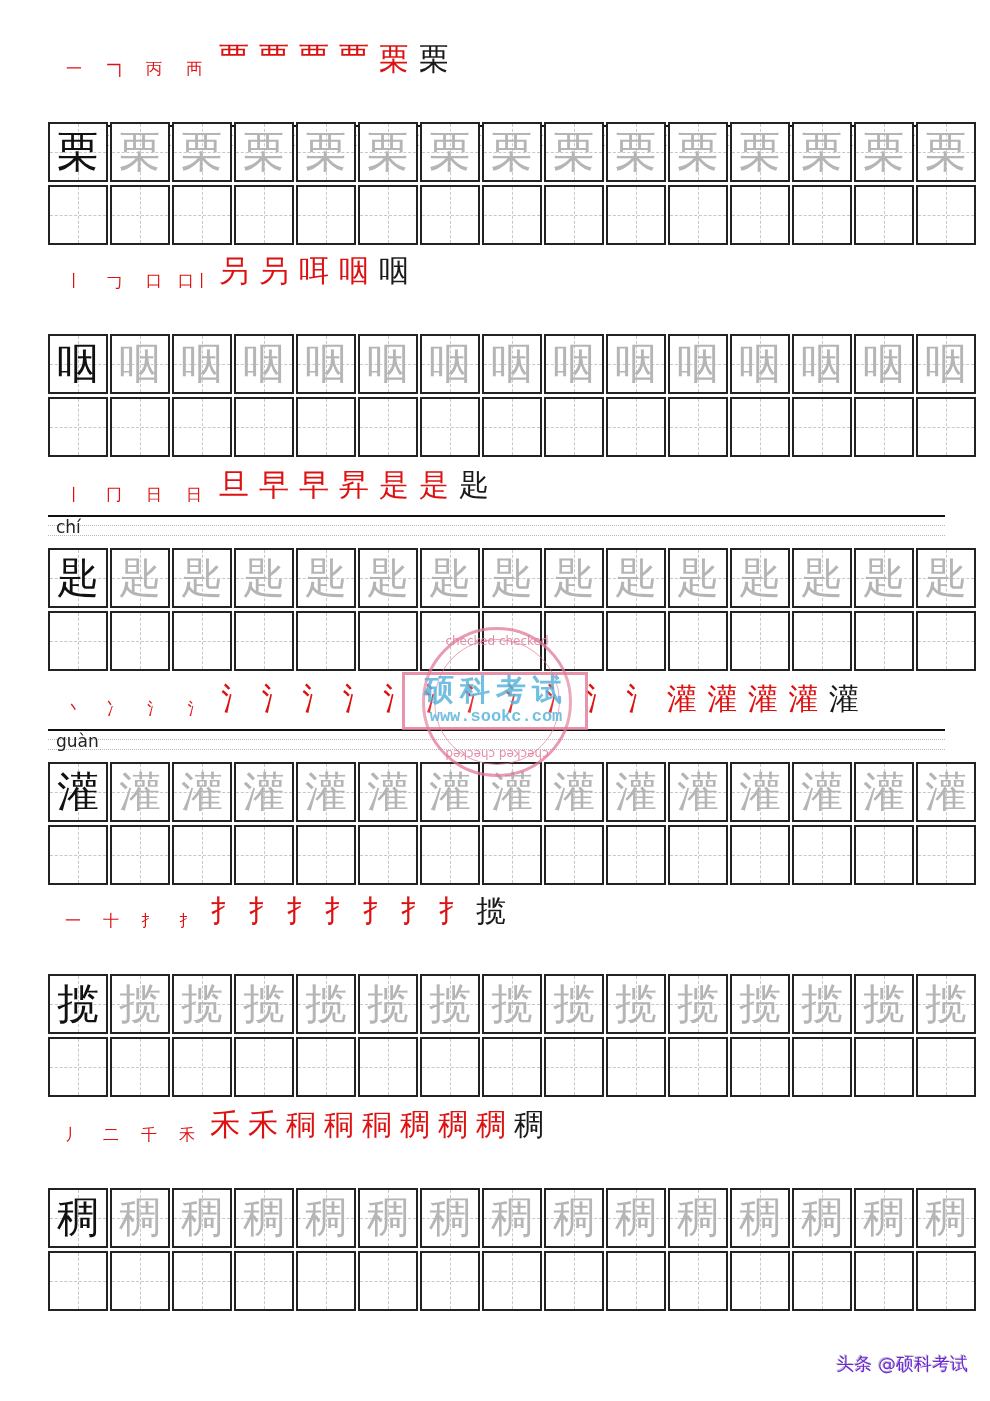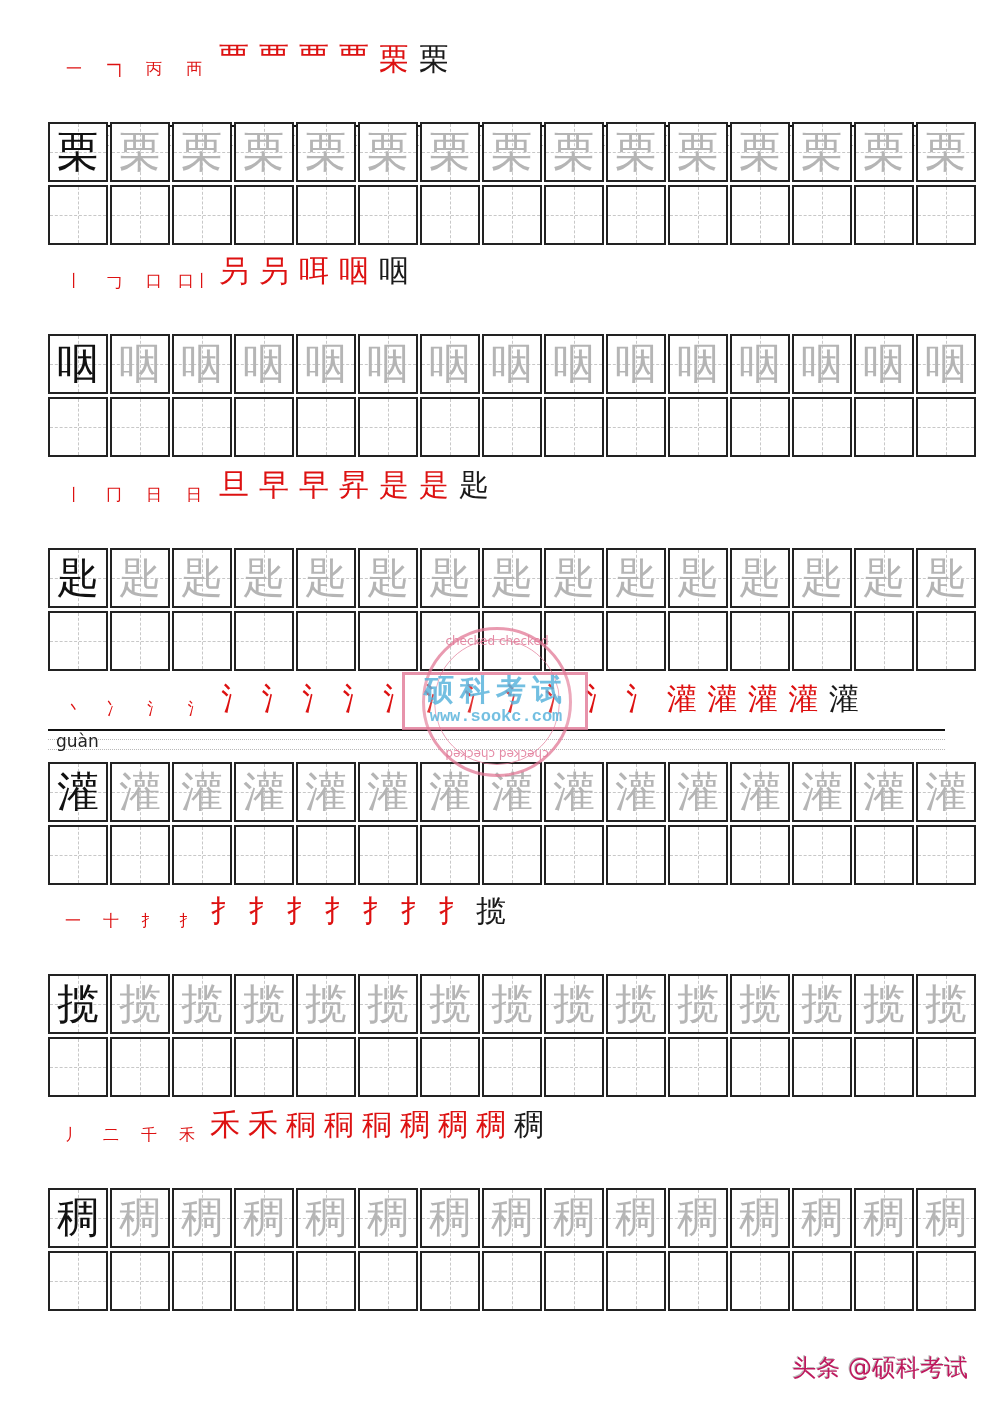"chí" div.pinyin-band { html: none -> <div> <div></div> <div></div> <div></div> <div>chí</div> </div> }
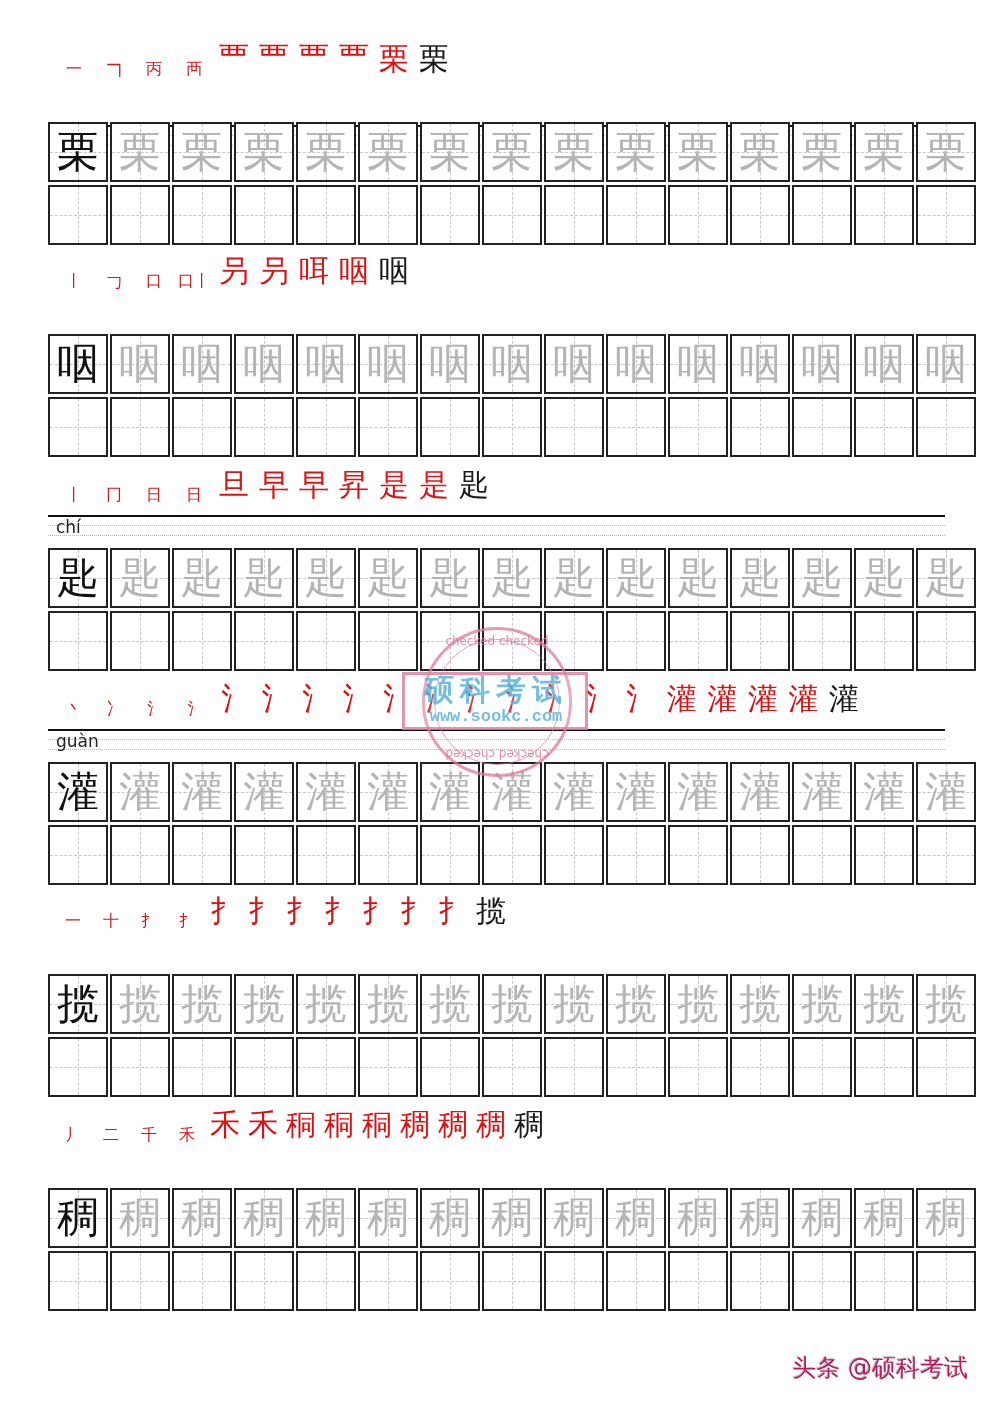"头条 @硕科考试" .footer-credit { color: #be185d -> #6d28d9; font-size: 24px -> 18px }
